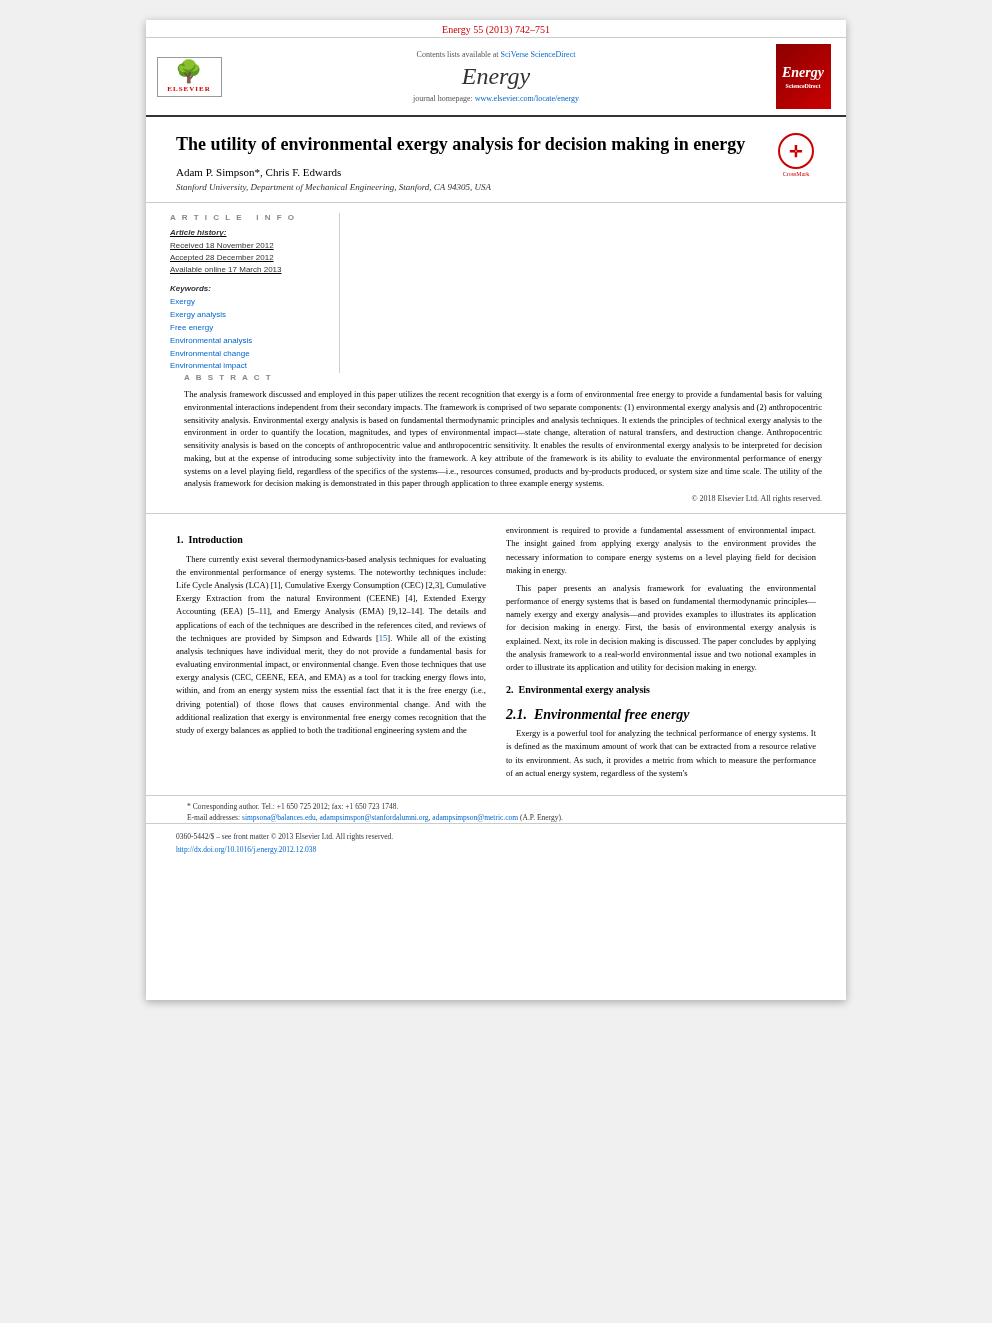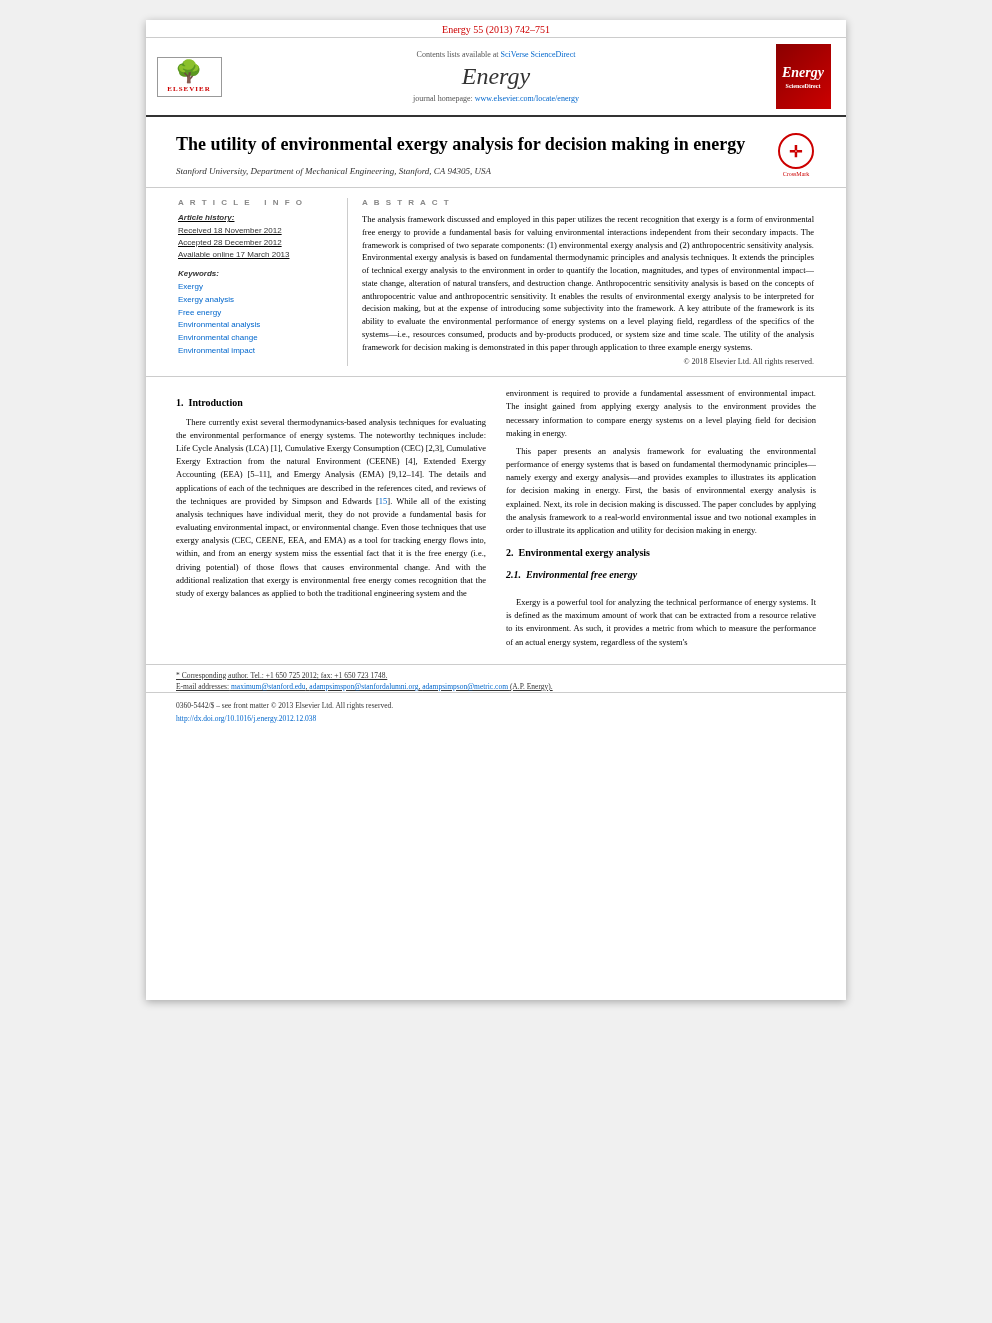"Adam P. Simpson*, Chris F." div.authors { html: none -> <div>Adam P. Simpson*, Chris F. Edwards</div> }
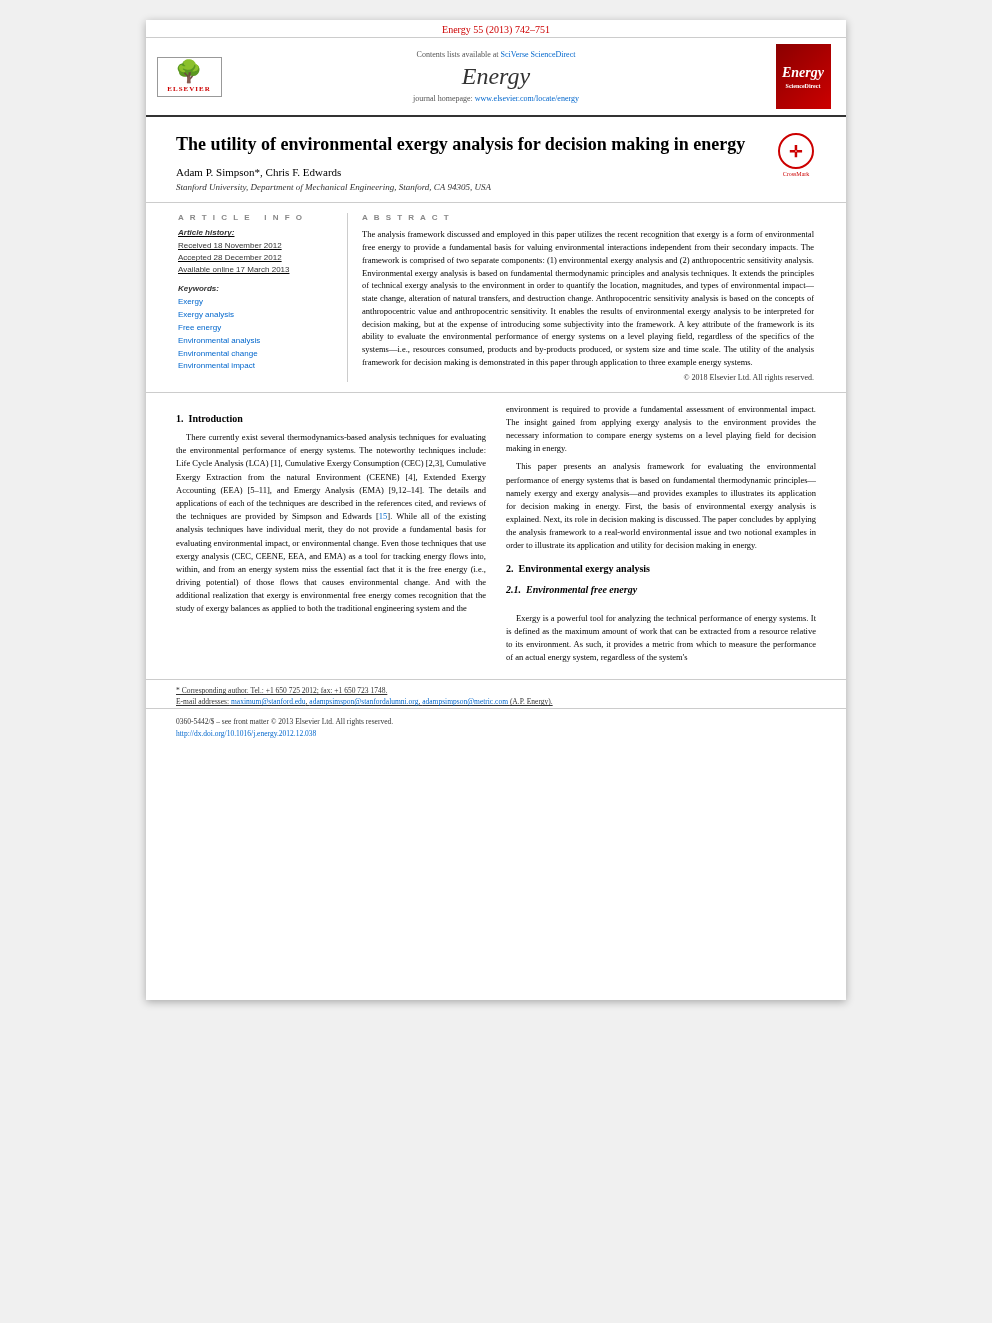"A R T I C" .two-col { flex-direction: none -> column; padding: 10px 32px -> 10px 24px }
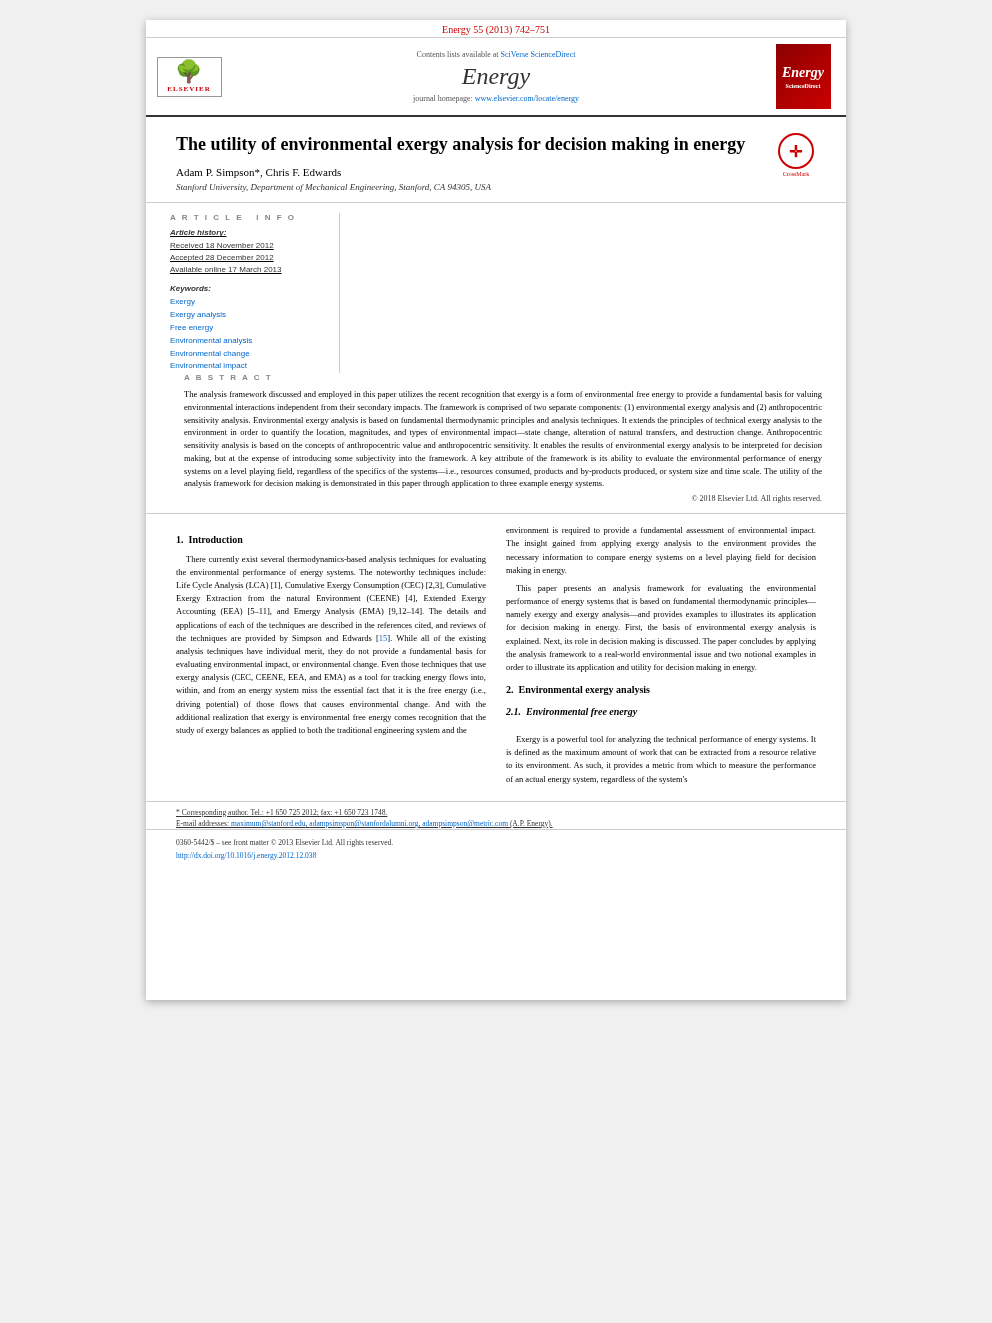"2.1. Environmental free energy" .sub-section-heading { font-size: 10px -> 14px; margin-bottom: 14px -> 2px }
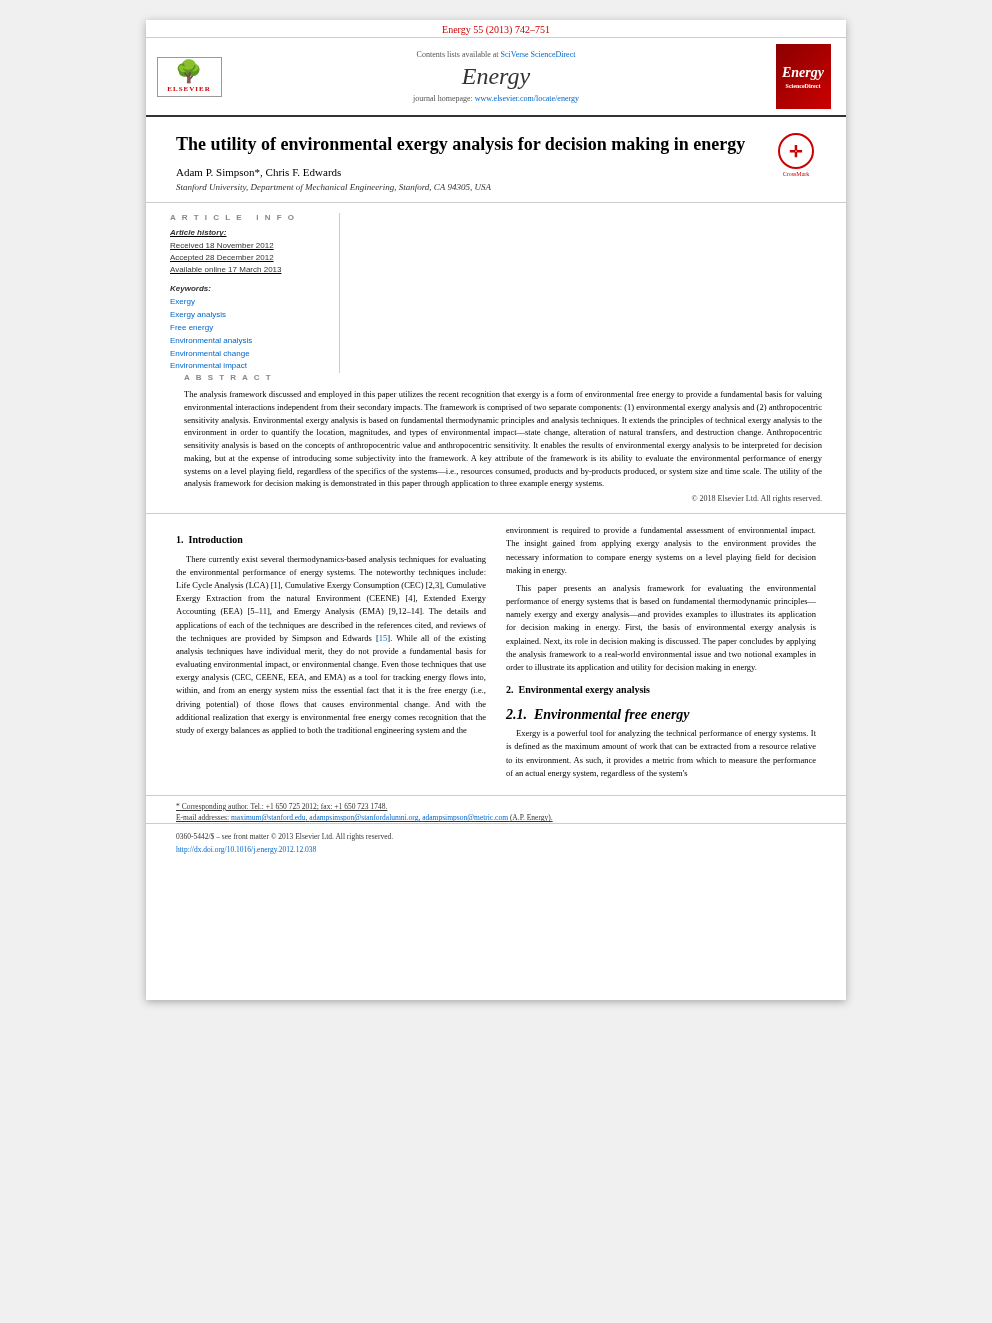"* Corresponding author. Tel.: +1" .footnote-area { padding: 5px 30px 0 -> 5px 41px 0; text-decoration: underline -> none }
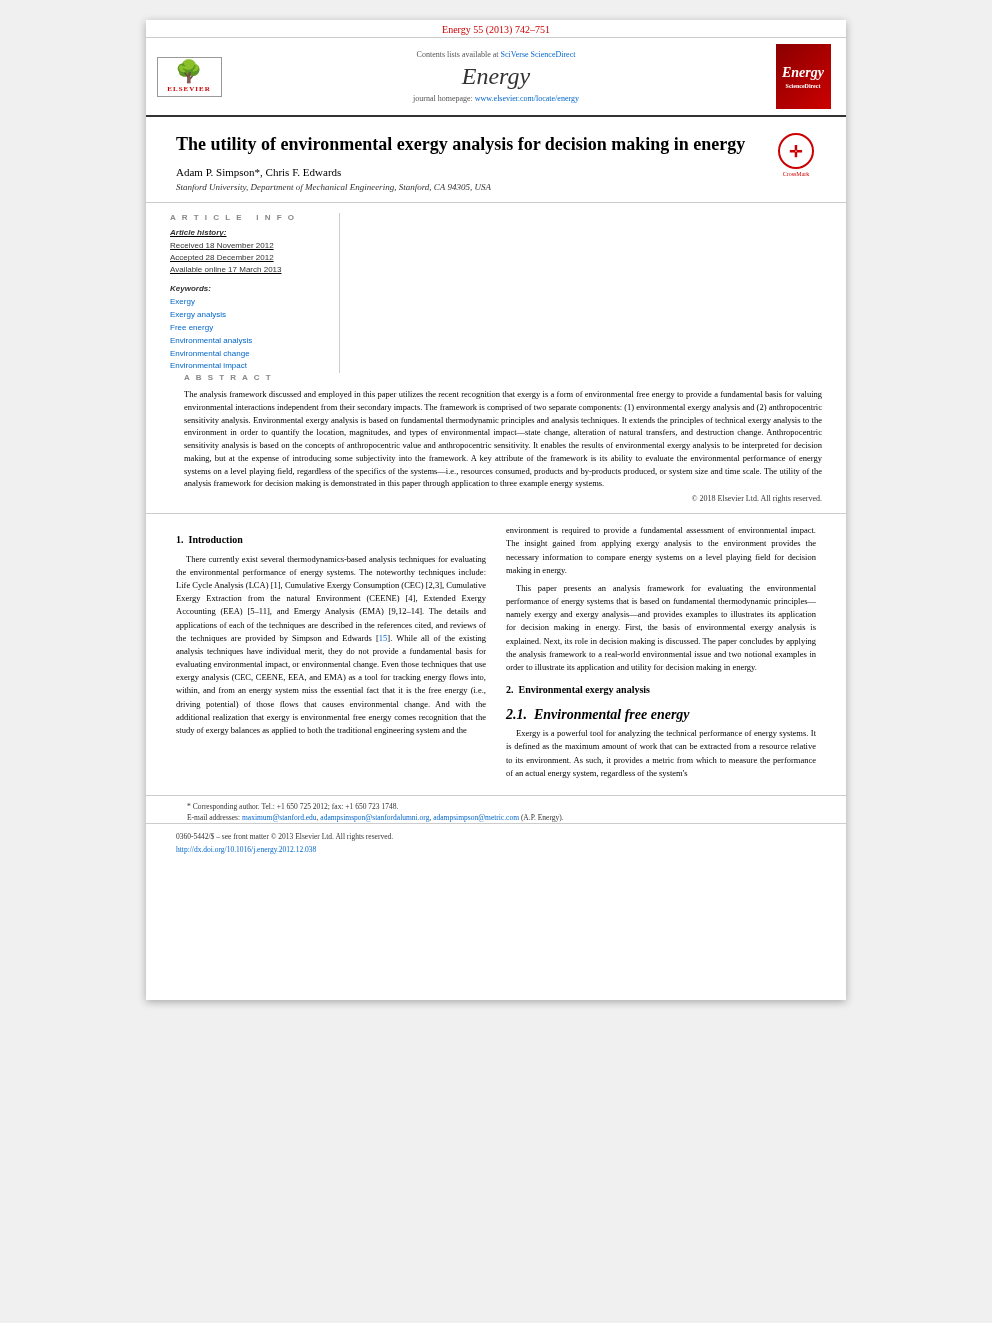"maximum@stanford.edu" a.inline-link { text: maximum@stanford.edu -> simpsona@balances.edu }
